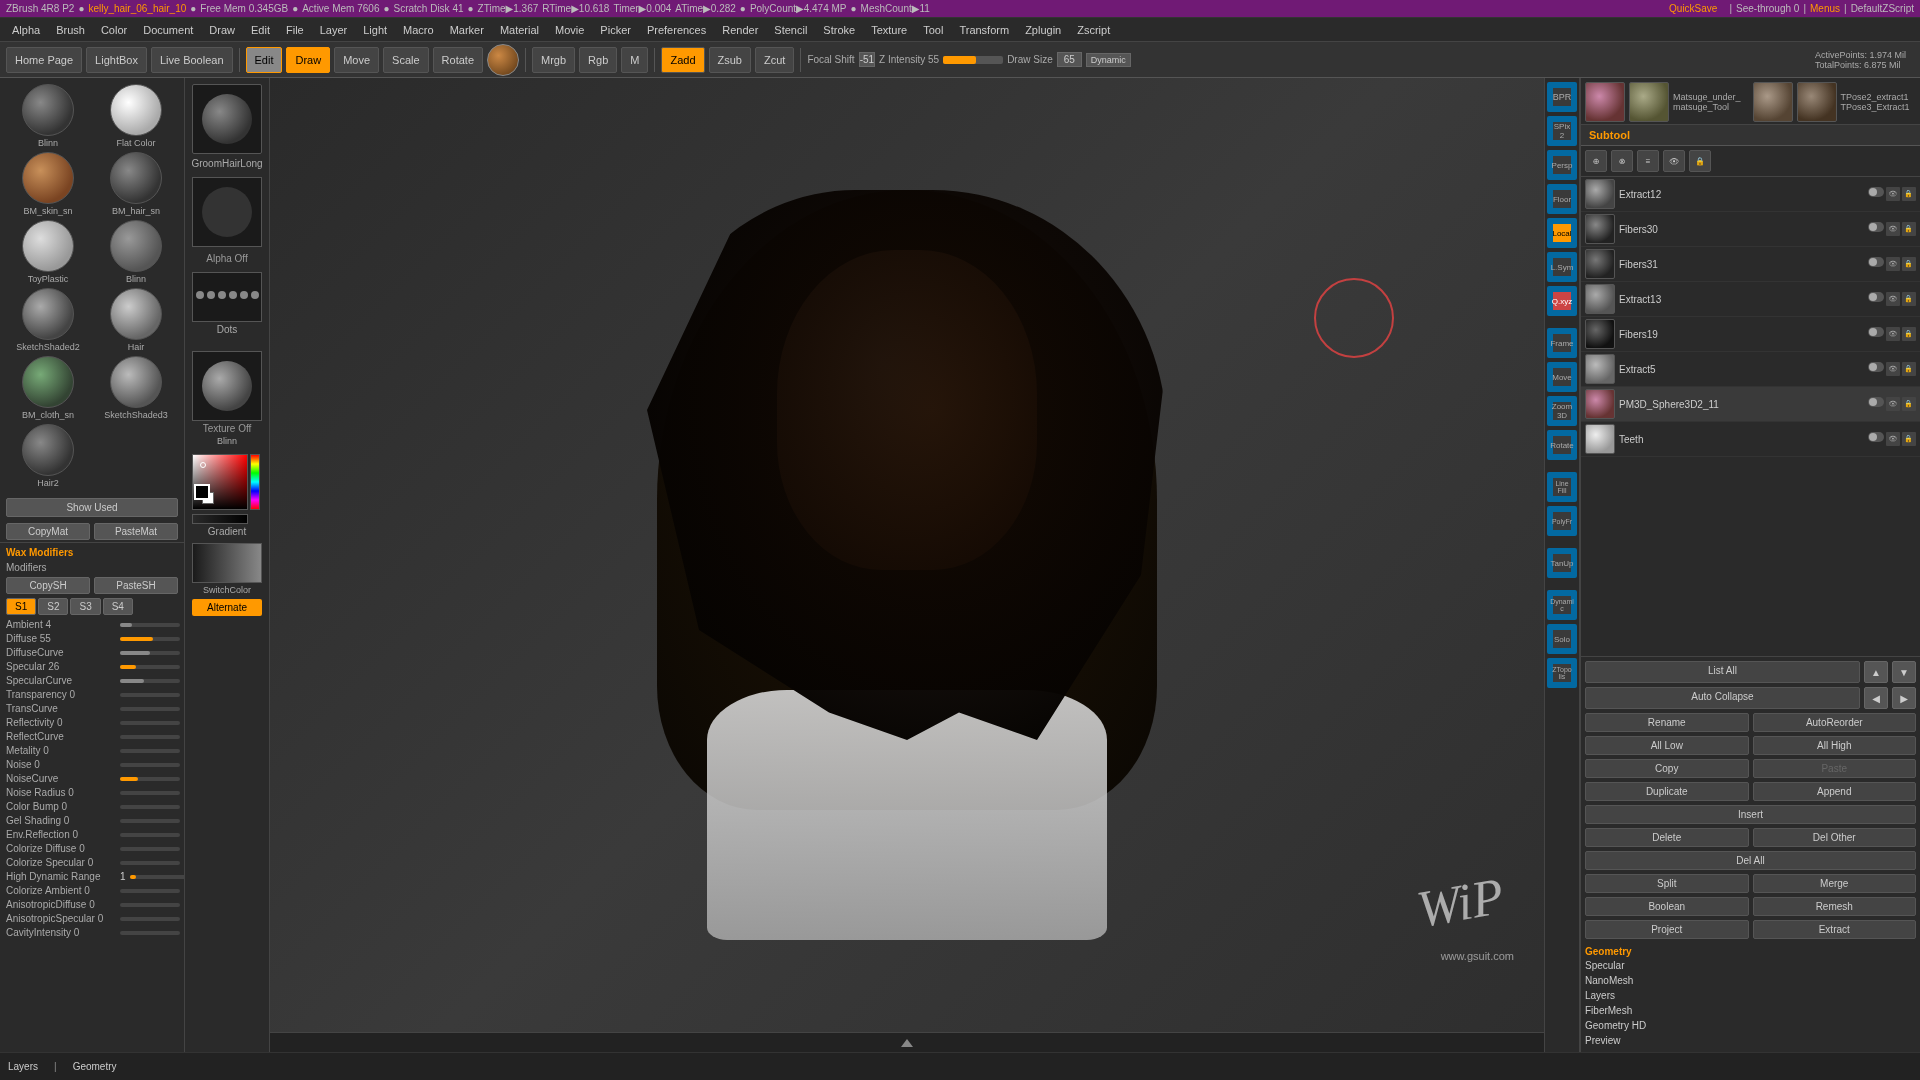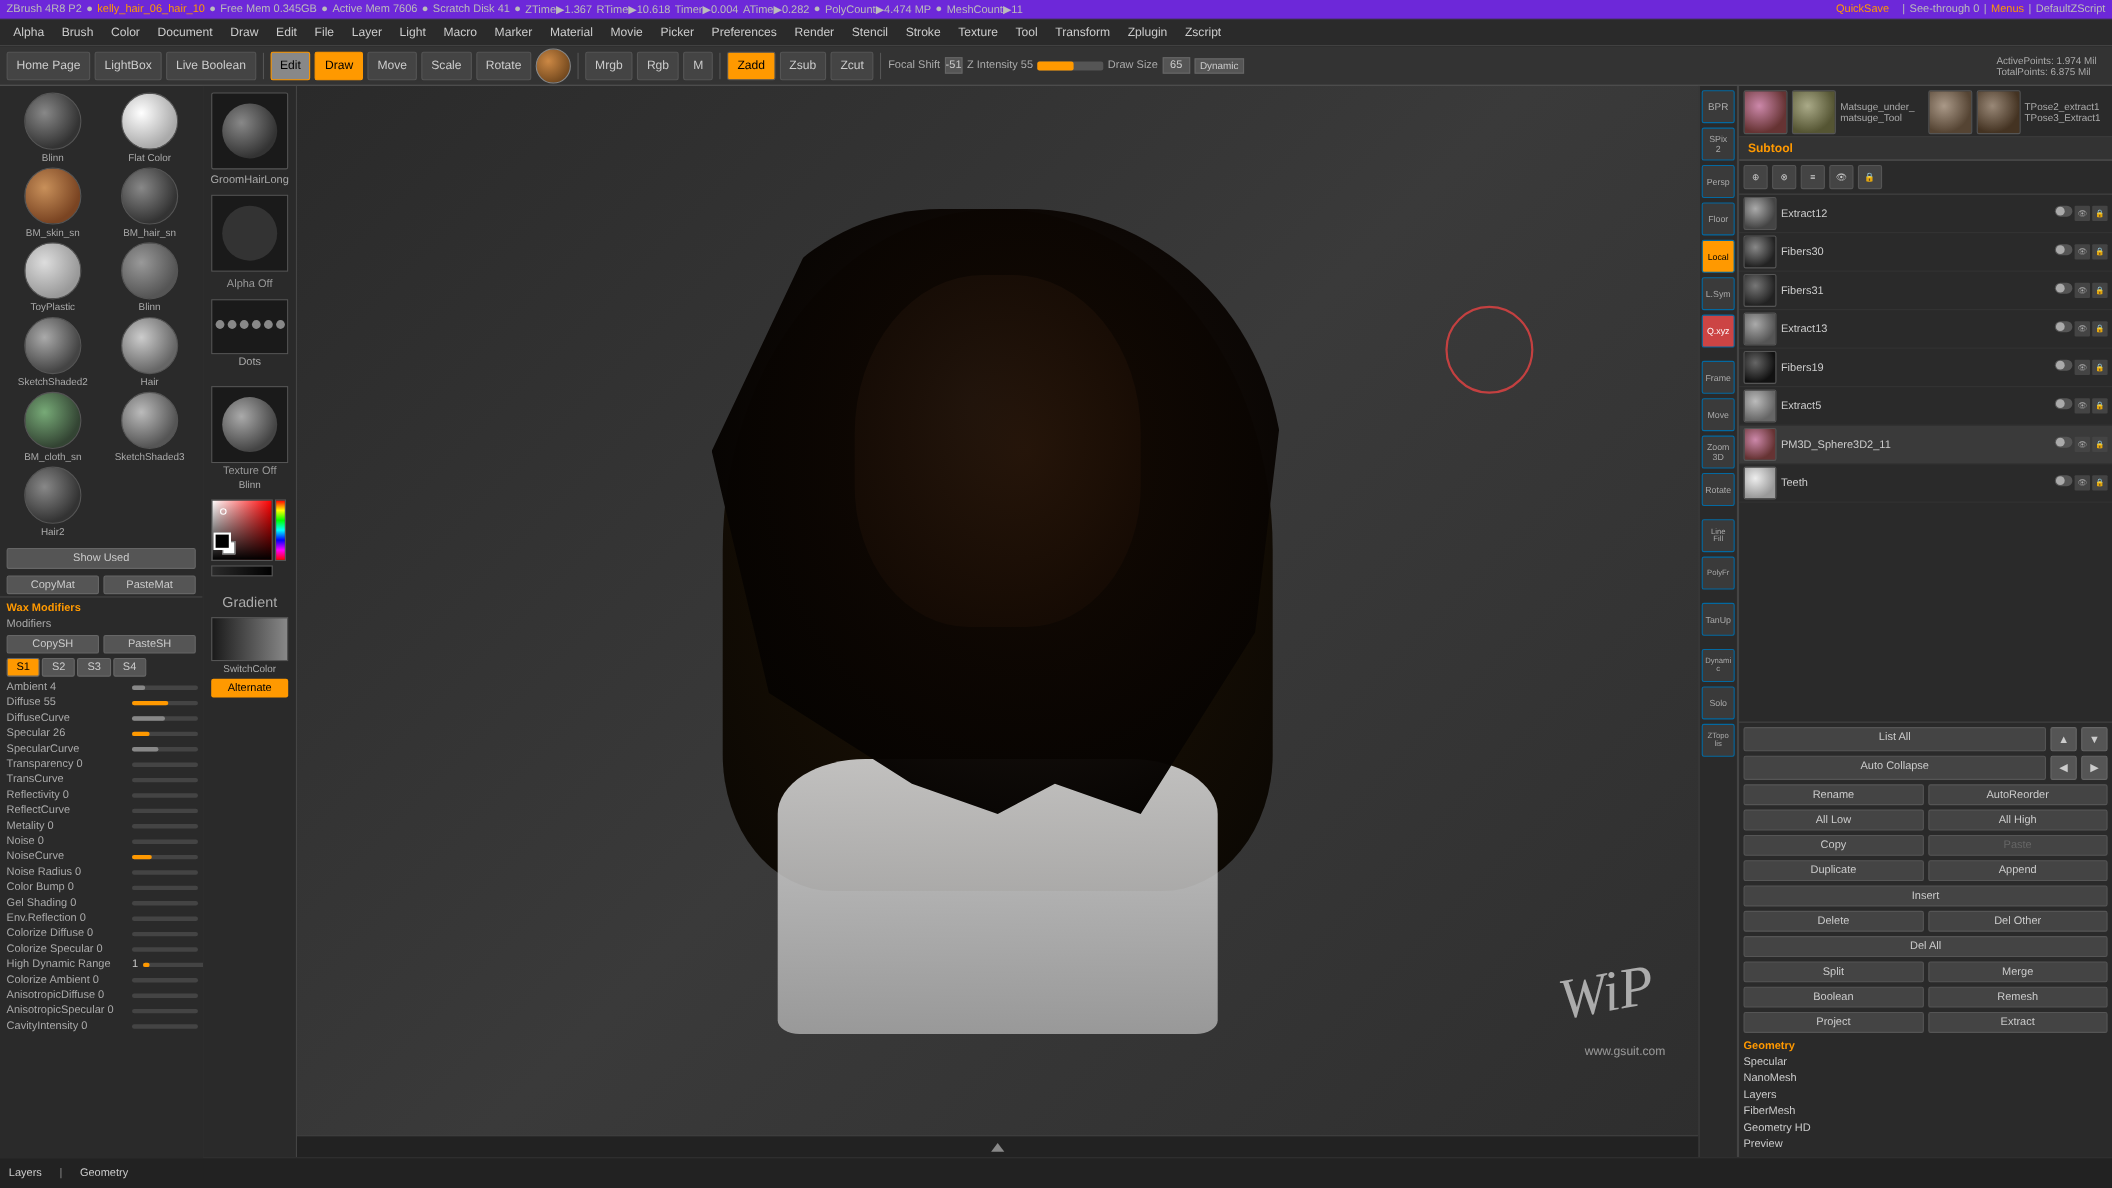"ZBrush 4R8 P2" #top-bar { background: #6d28d9 -> #701a75 }
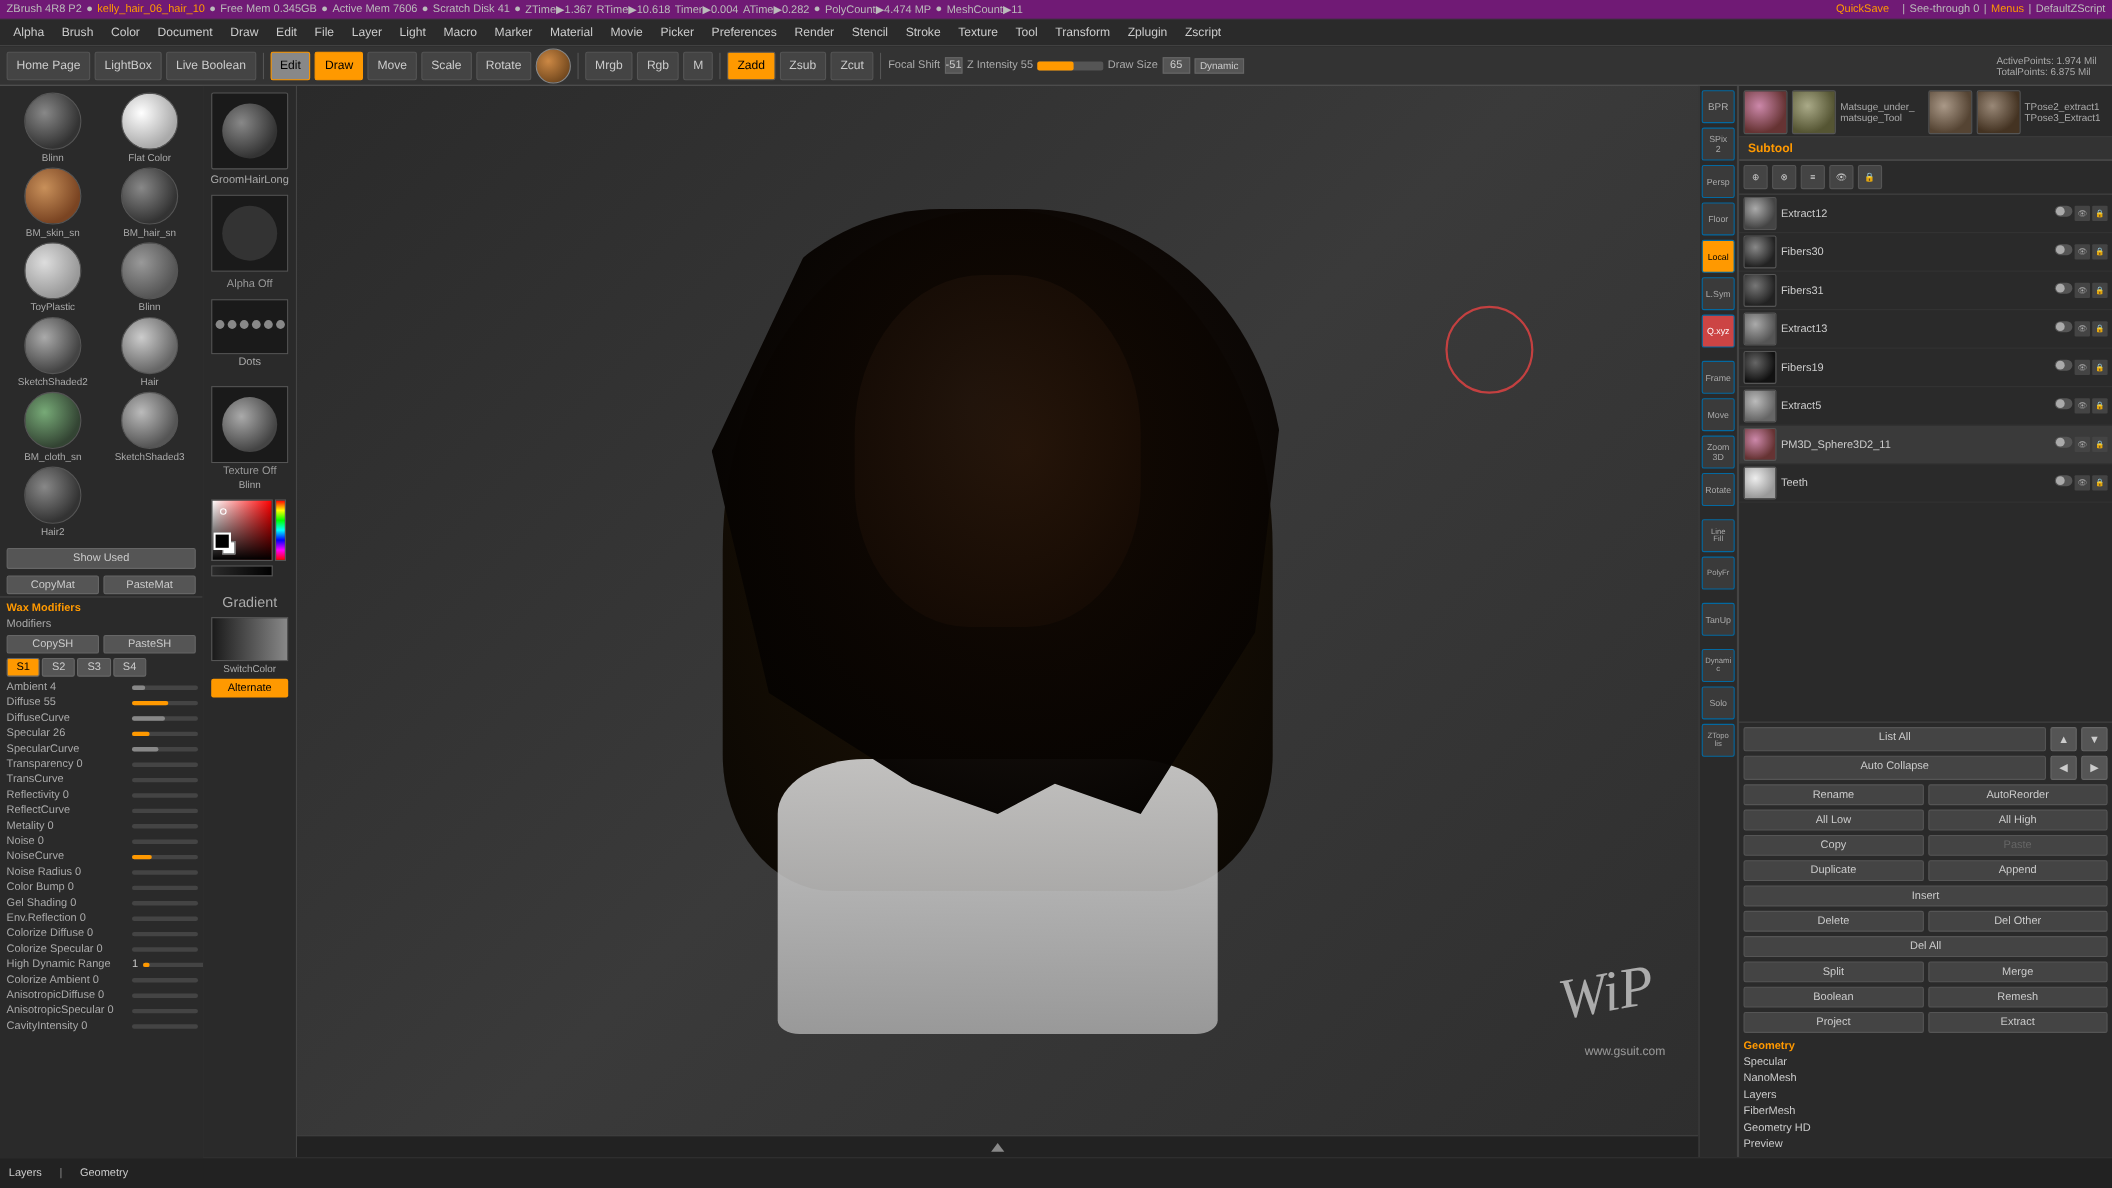"BPR" .tool-btn { border: 1px solid #0369a1 -> 6px solid #0369a1 }
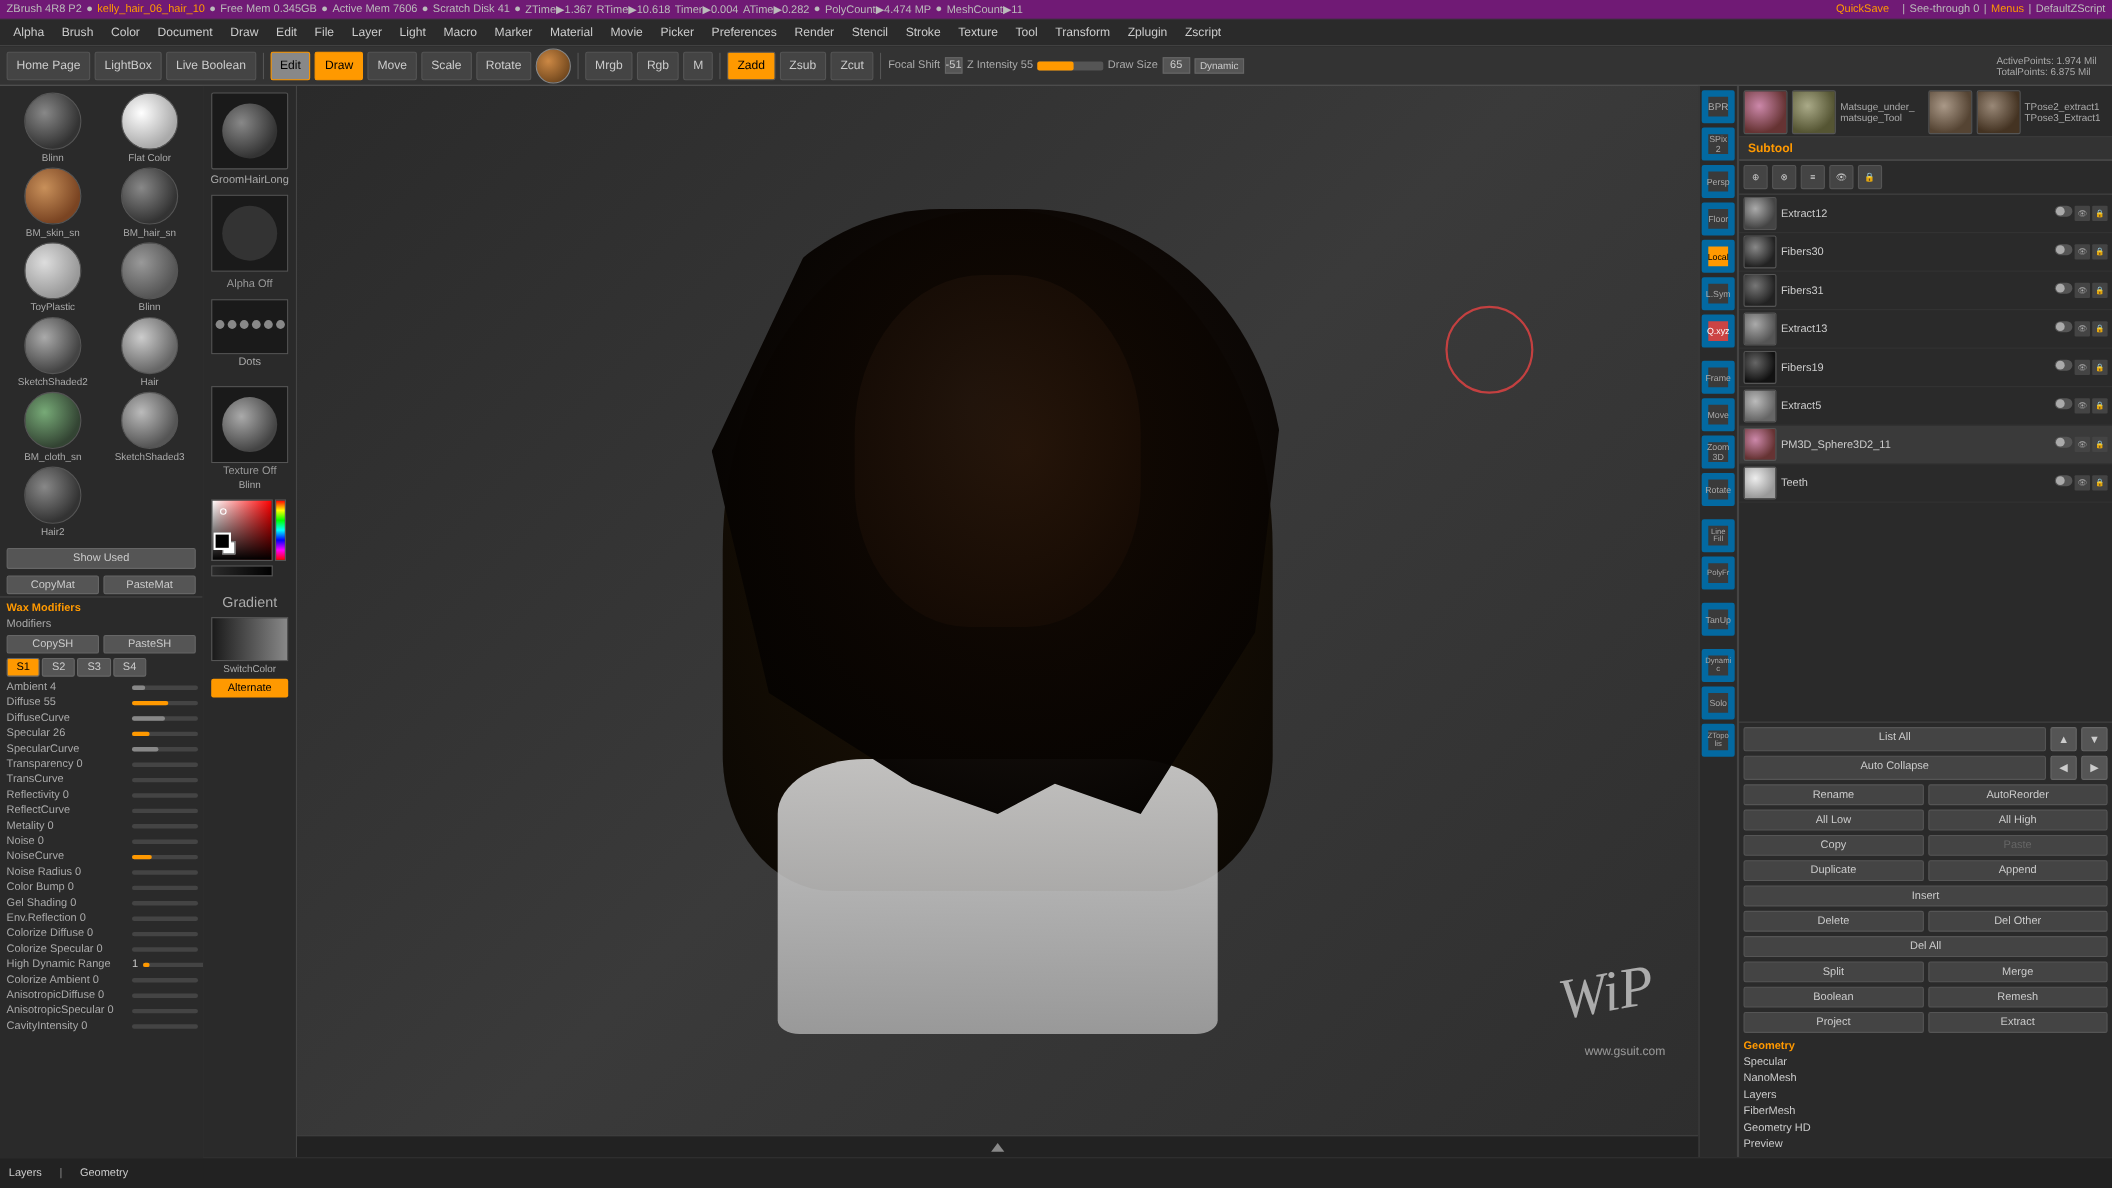"Gradient" div { font-size: 13px -> 10px; margin-top: 16px -> 2px }
